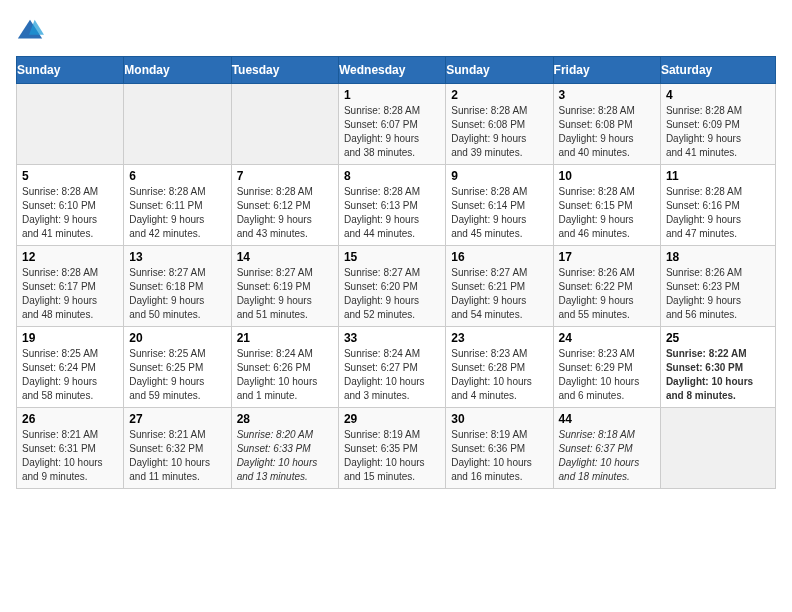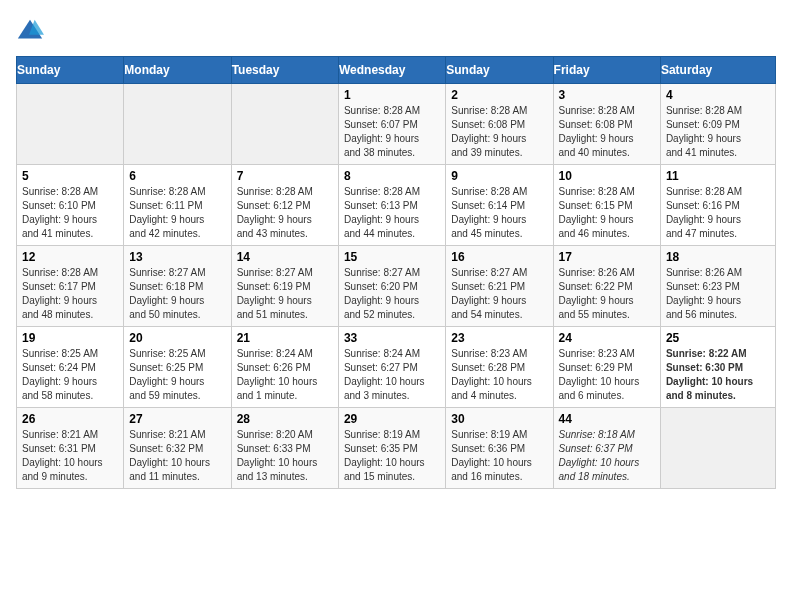"Sunrise: 8:20 AM" div.day-info { font-style: none -> italic }
